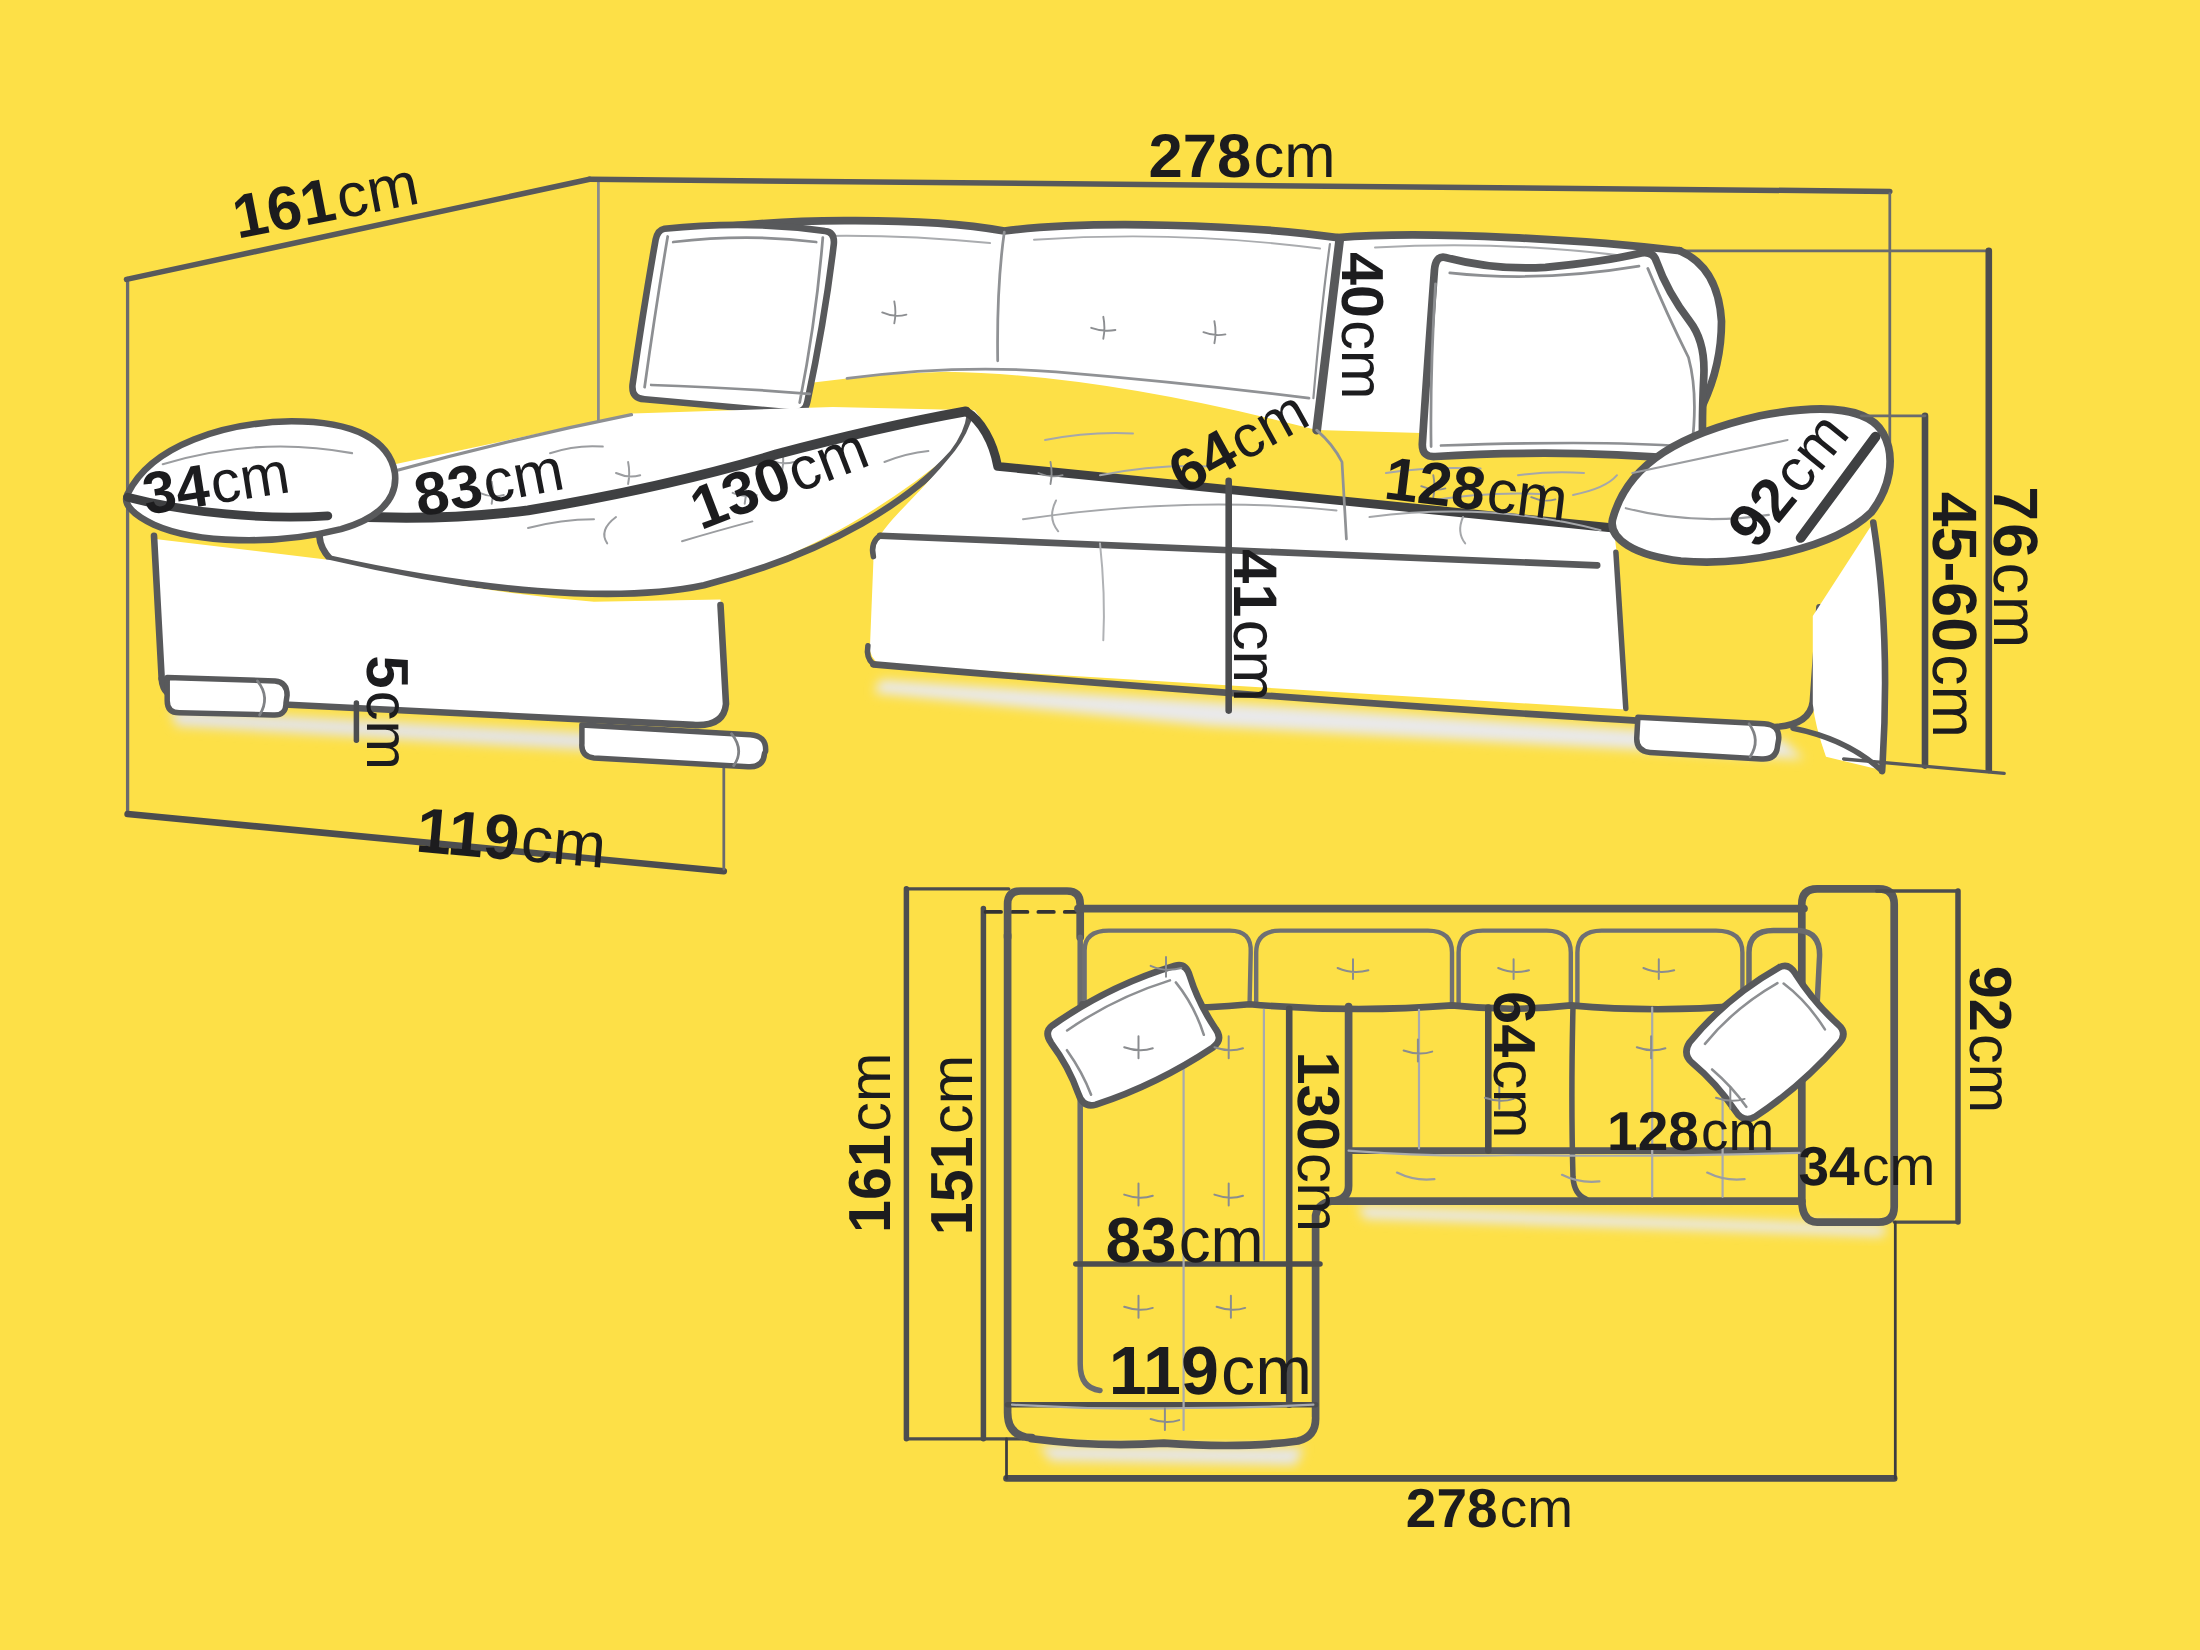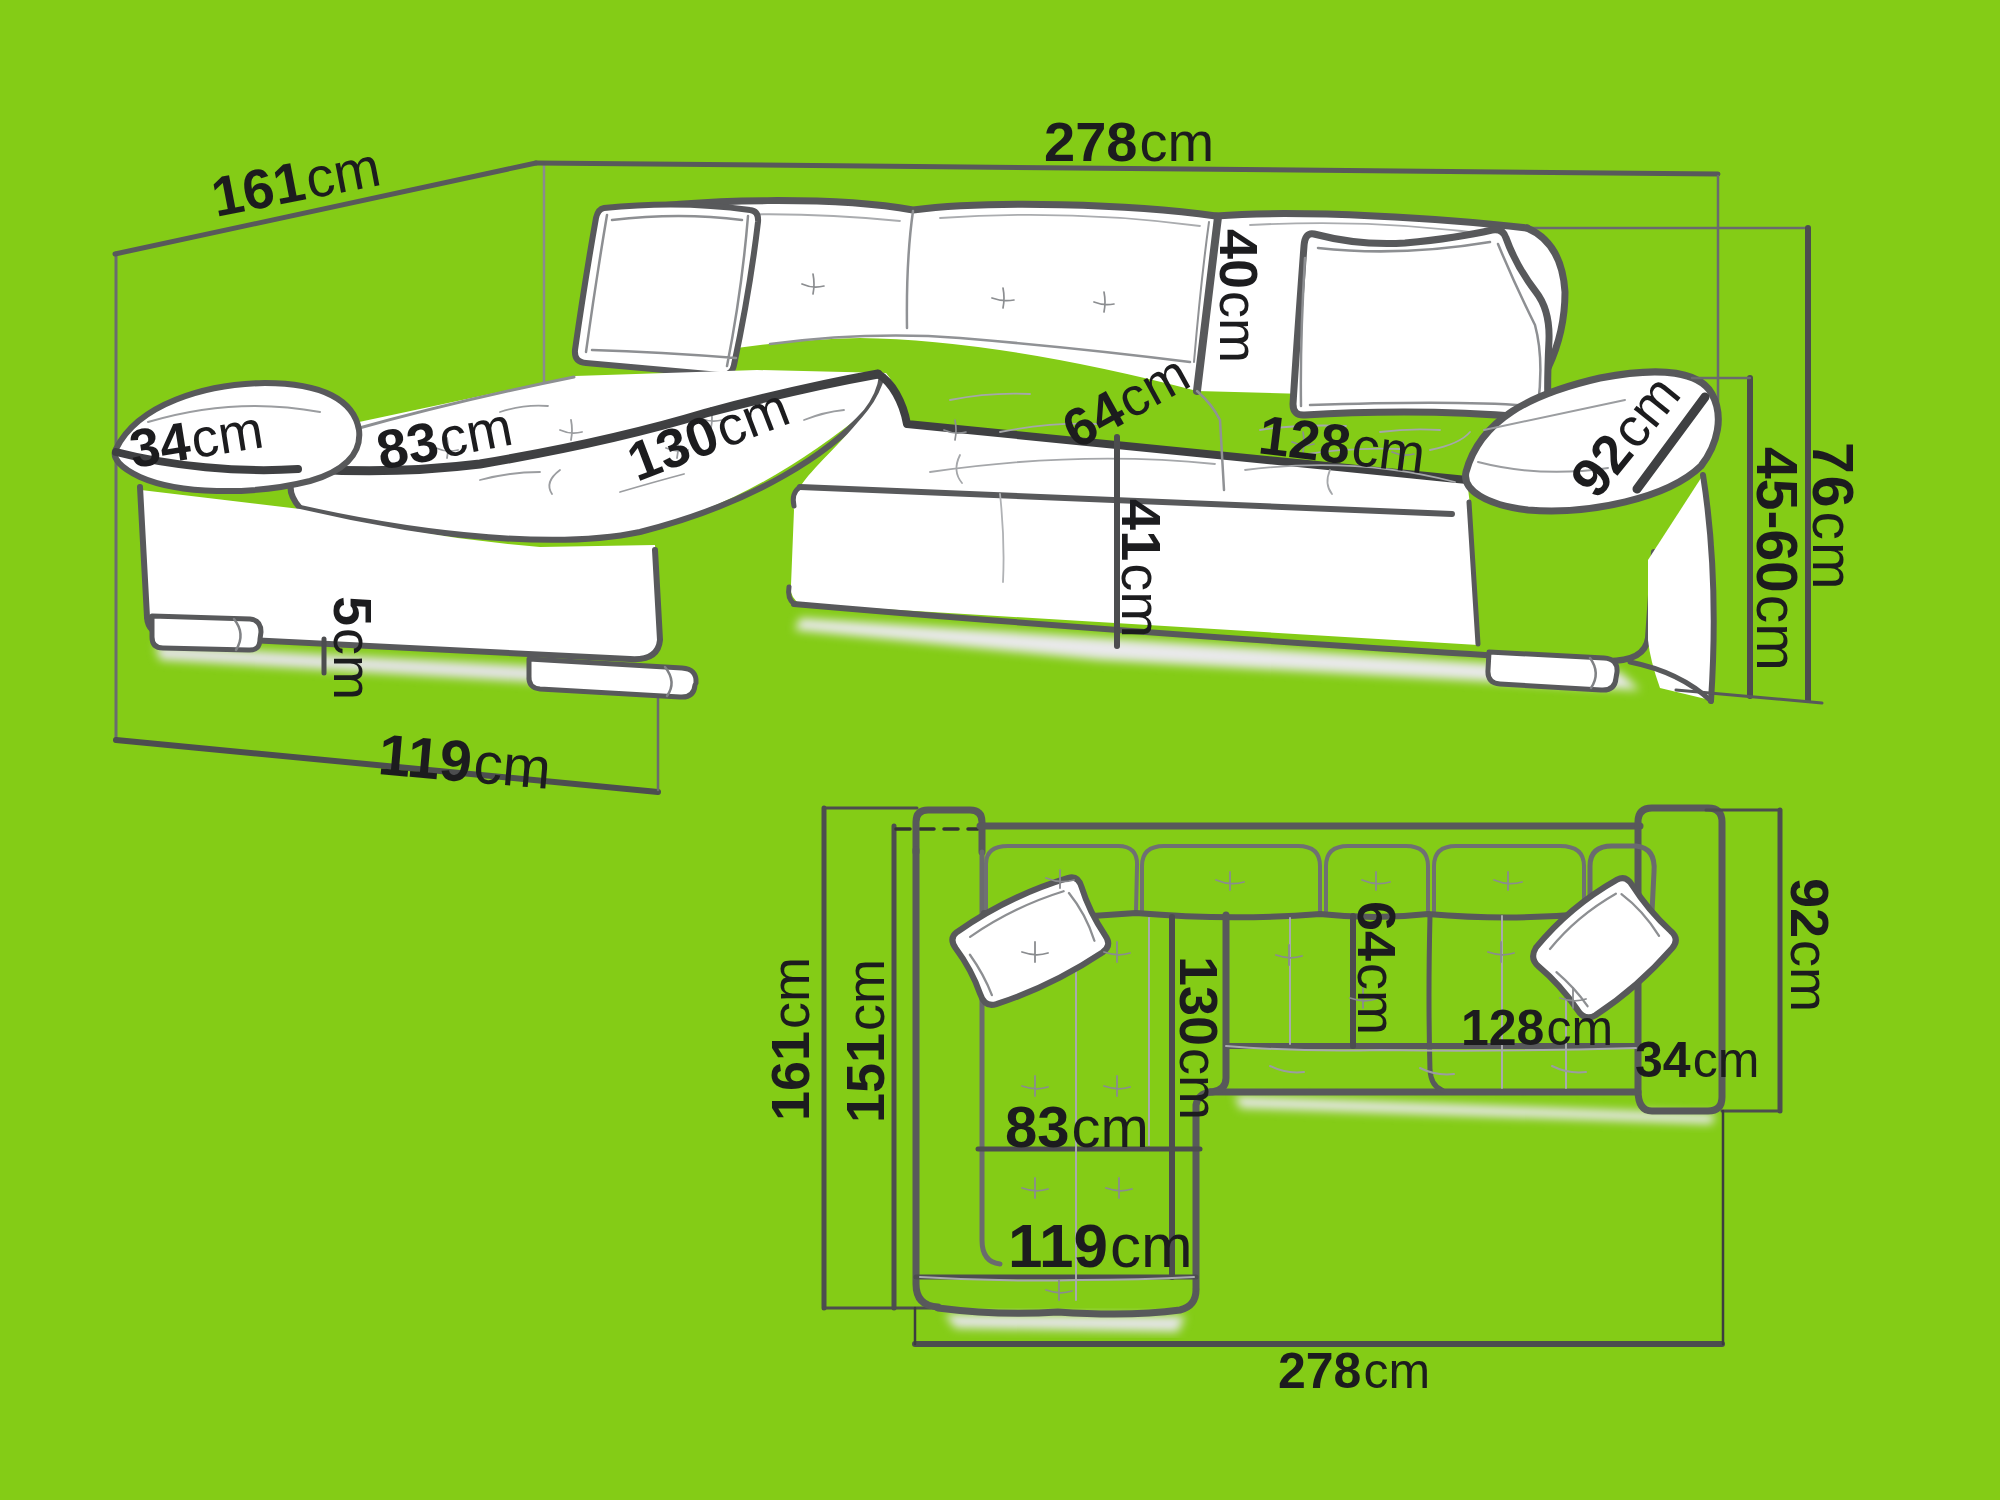"278cm" #c { background: #84cc16 -> #fde047 }
